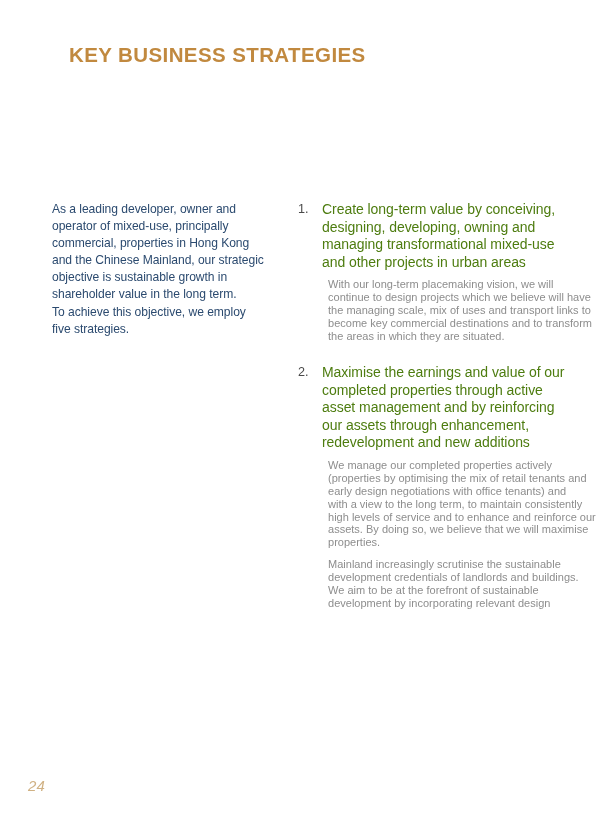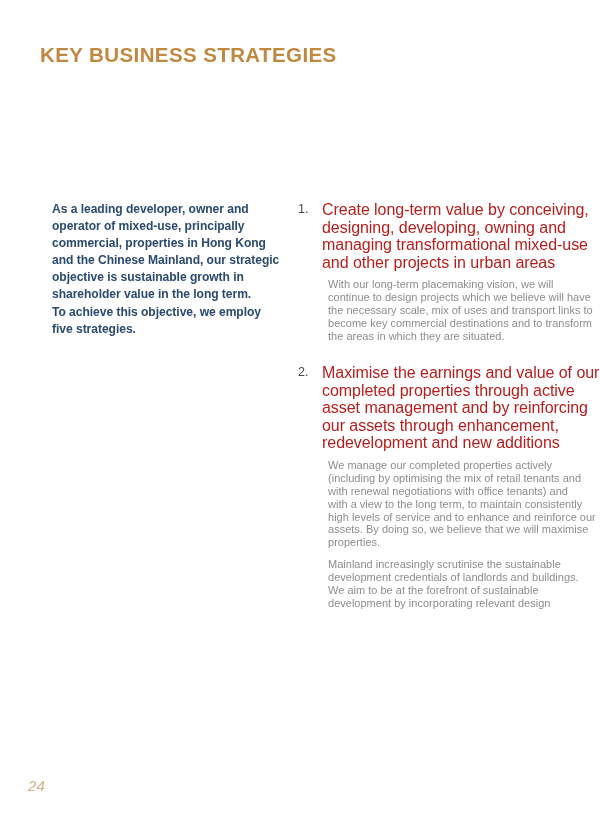"KEY BUSINESS STRATEGIES" .page-title { left: 40px -> 69px }
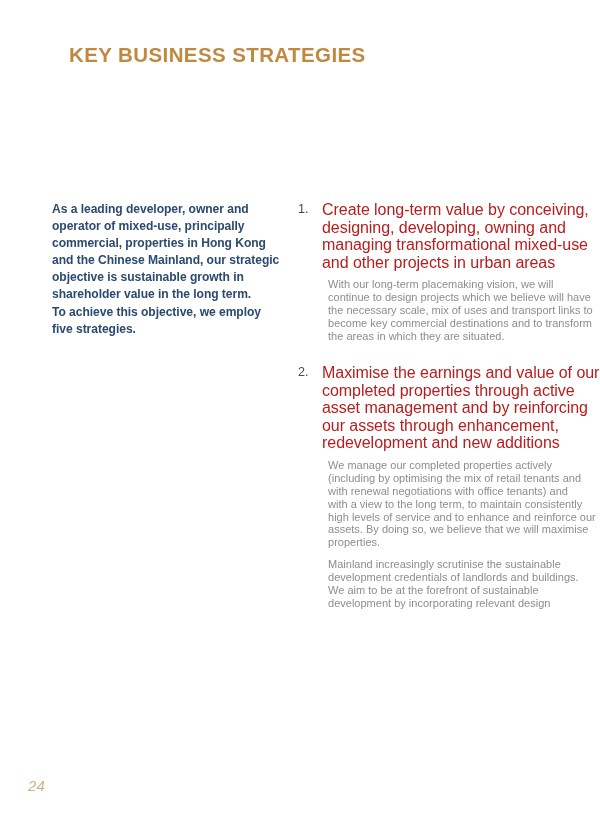"As a leading developer, owner" .intro { font-weight: bold -> normal }
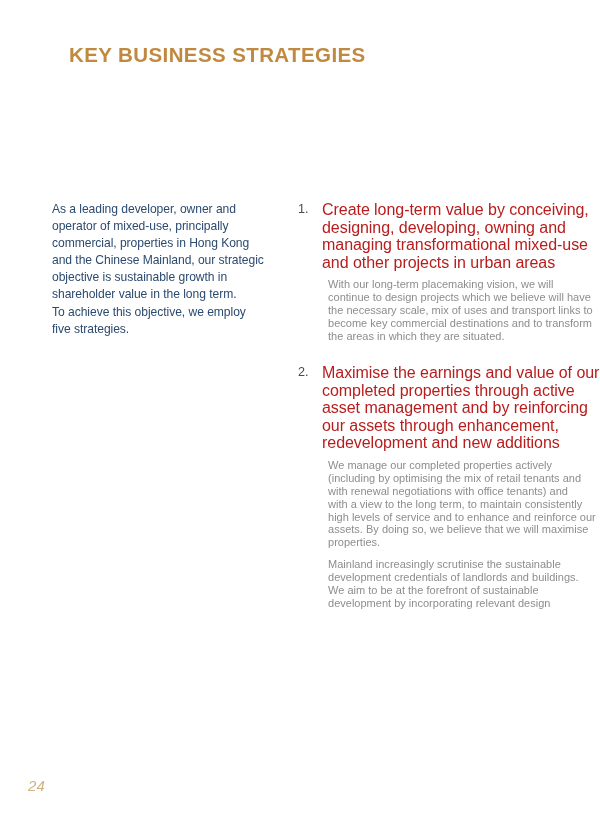"Create long-term value by conceiving," .strategy-heading { color: #b91c1c -> #4d7c0f; font-size: 16px -> 14px }
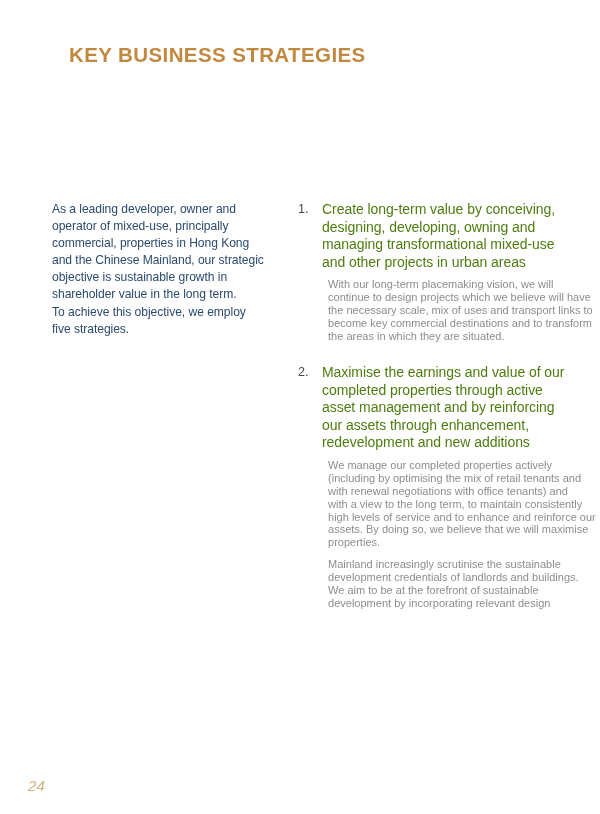"the necessary scale, mix of" span.b-line { text: necessary -> managing }
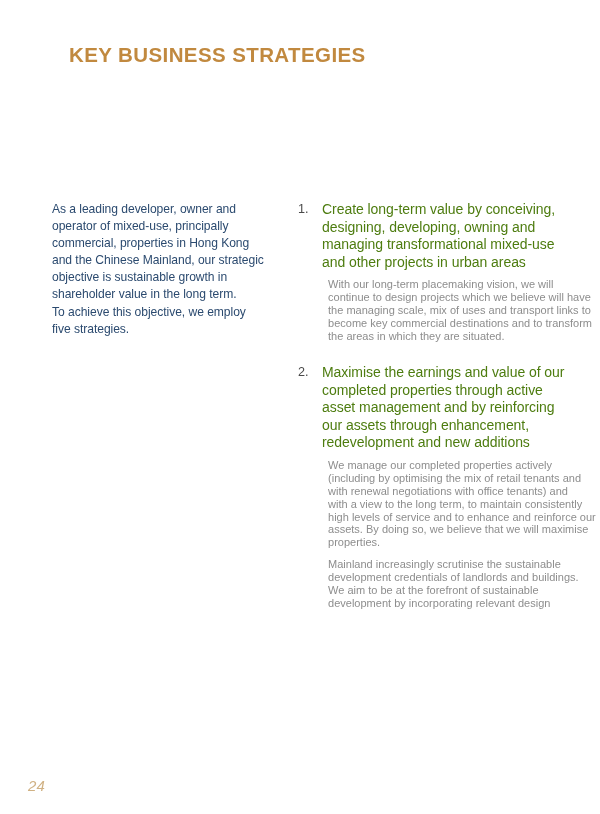"(including by optimising the mix" span.b-line { text: including -> properties }
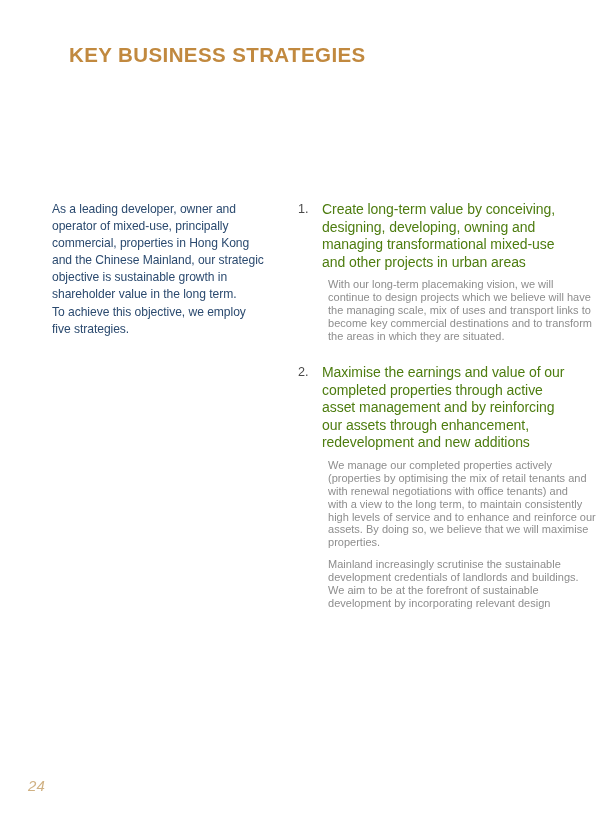"with renewal negotiations with office" span.b-line { text: with renewal -> early design }
